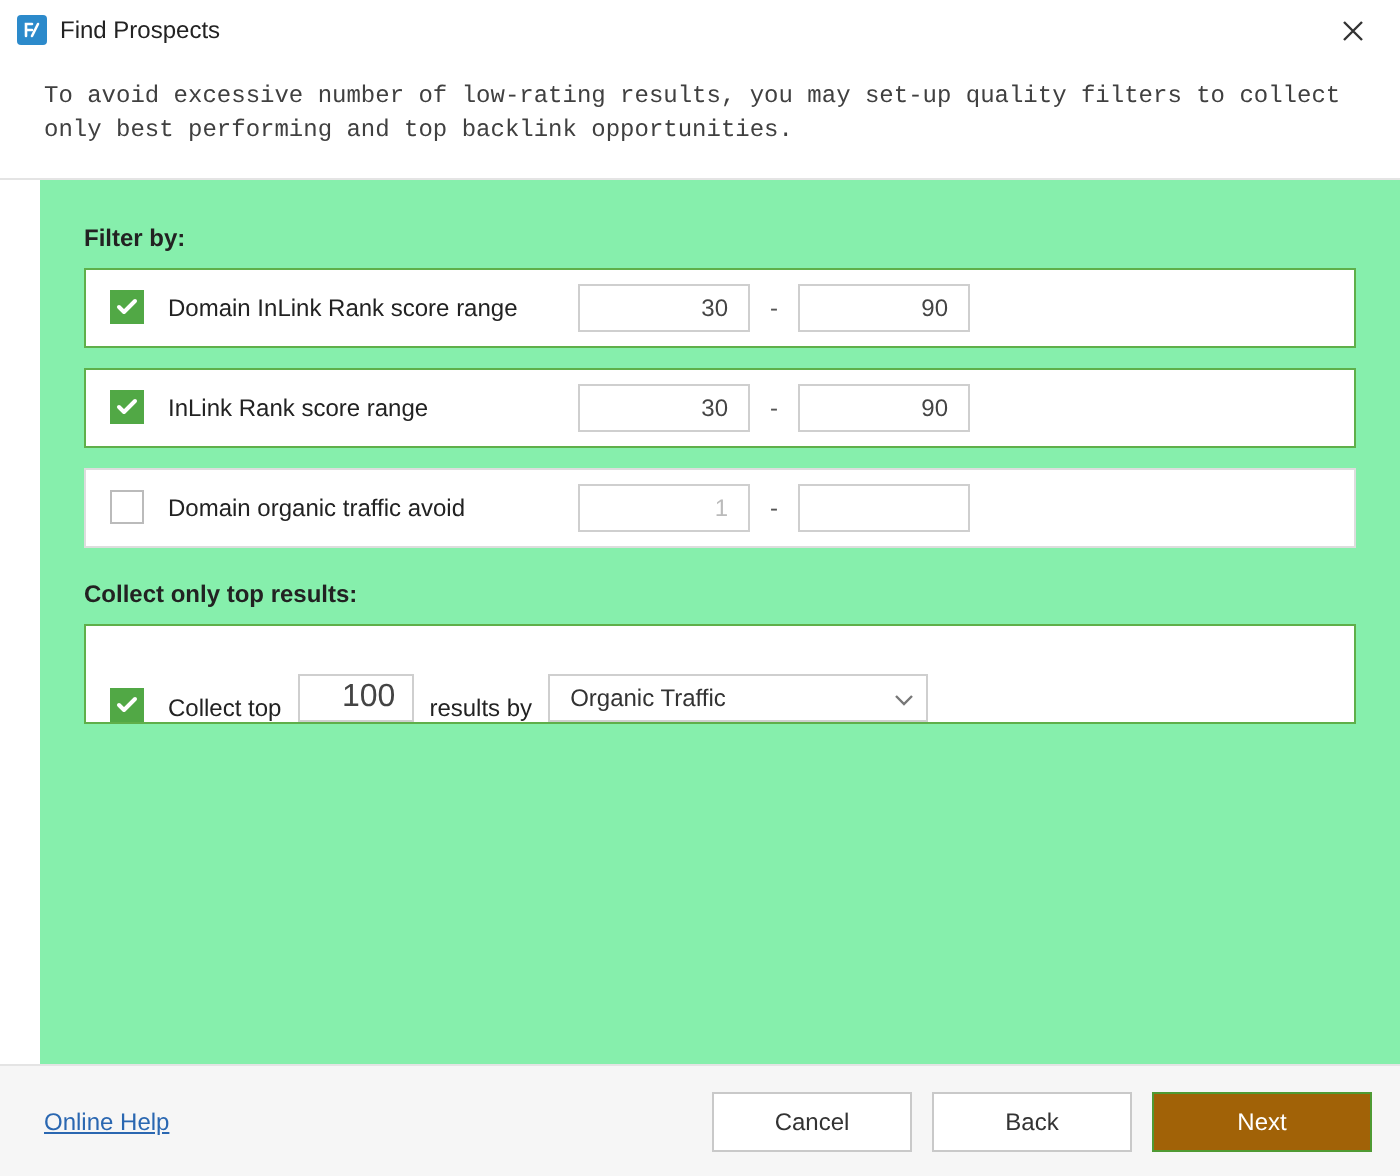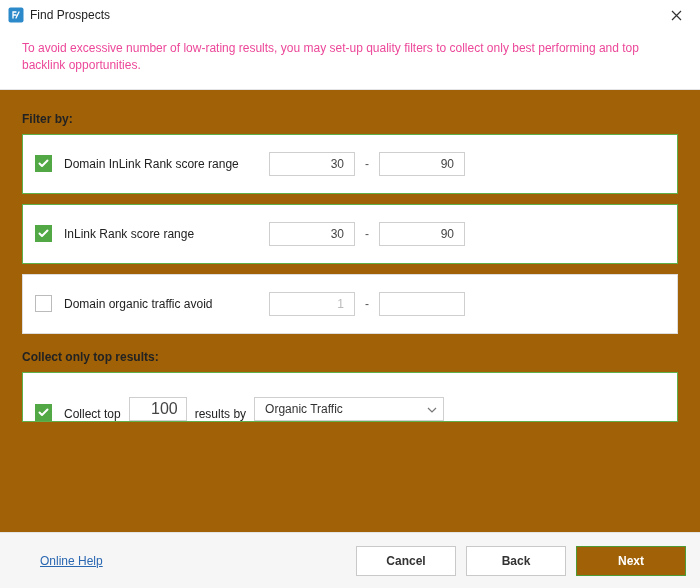"To avoid excessive number of" .step-desc { color: #ec4899 -> #404040; font-family: none -> Liberation Mono, monospace }
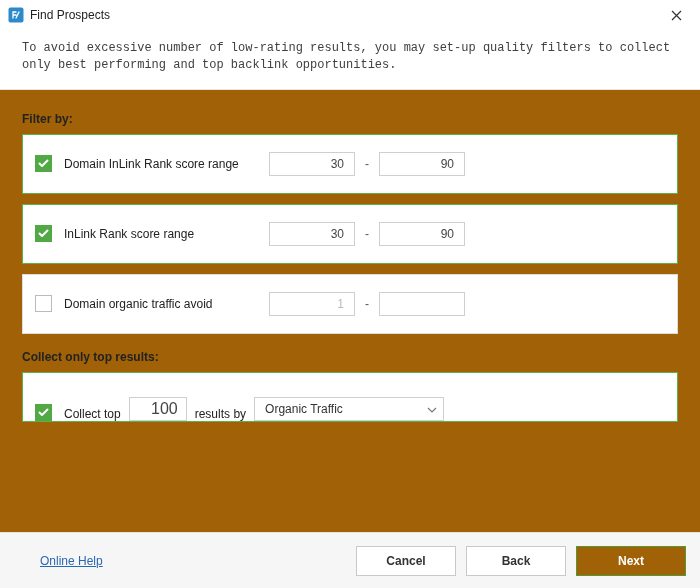"Filter by:" .body-section { background: #a16207 -> #86efac; margin-left: none -> 20px }
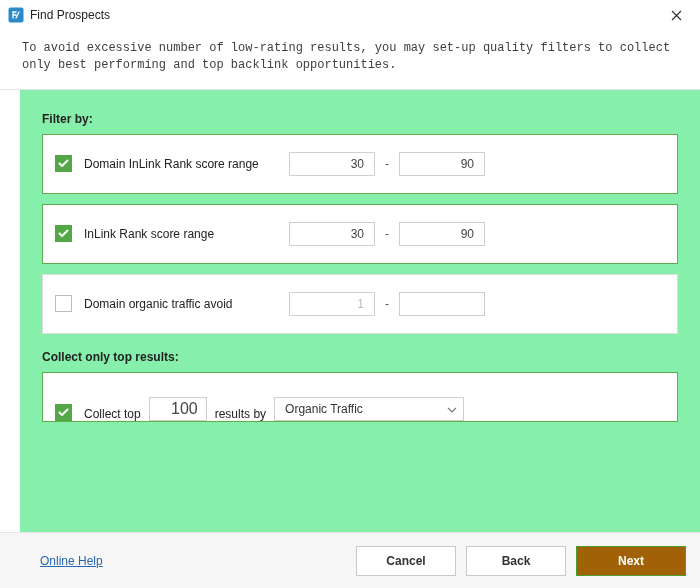"Domain InLink Rank score range" .filter-row { height: 60px -> 40px }
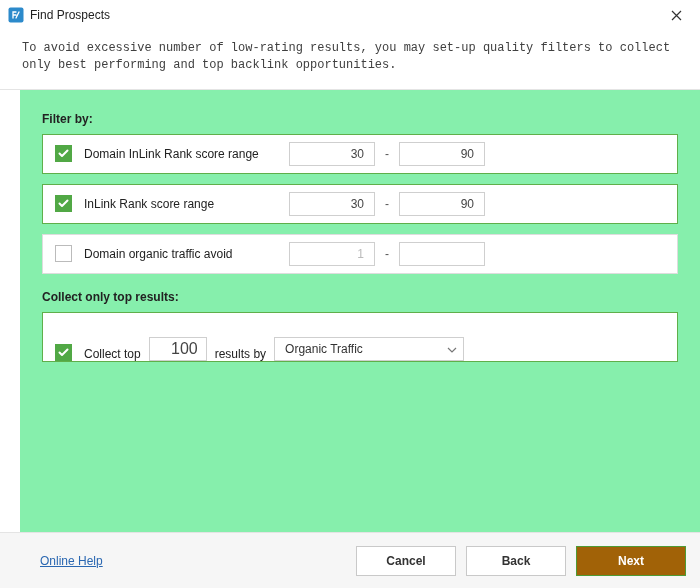"Online Help" .help-link { margin-left: 18px -> none }
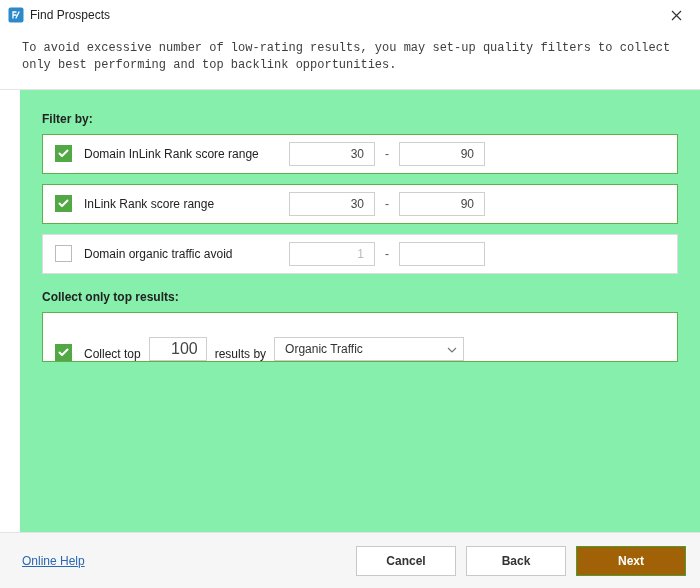"Cancel" .btn { font-weight: 700 -> 400 }
